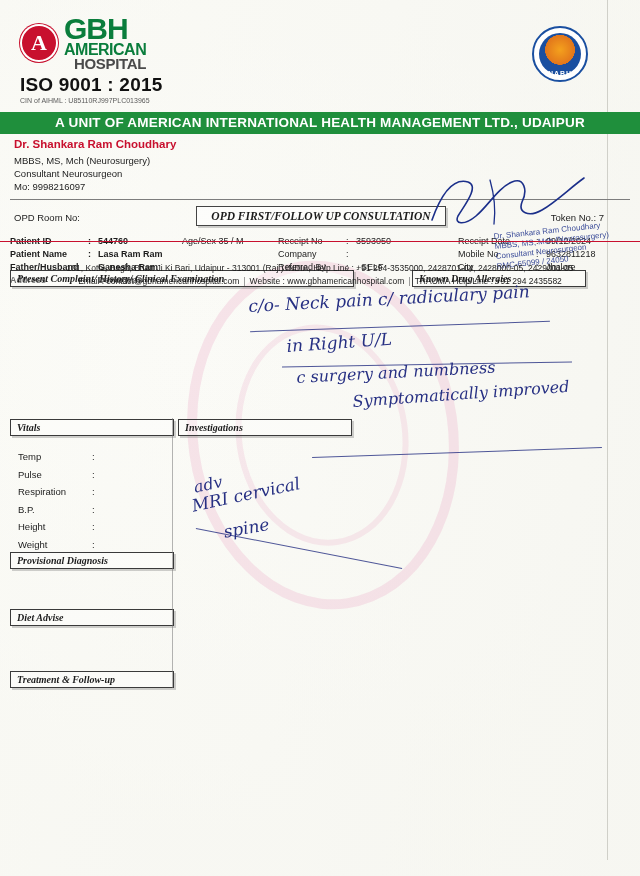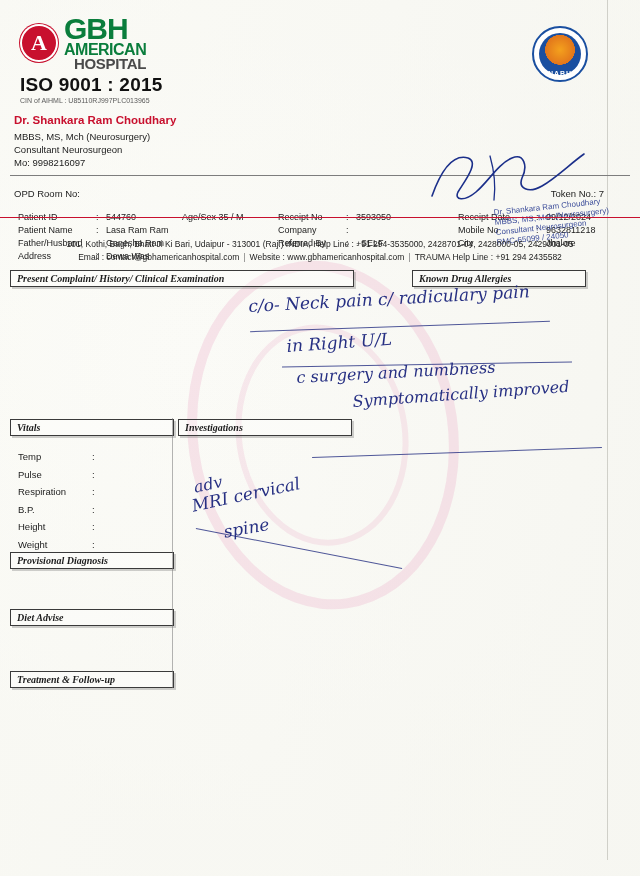"A UNIT OF AMERICAN INTERNATIONAL" div.green-bar { html: none -> <div>A UNIT OF AMERICAN INTERNATIONAL HEALTH MANAGEMENT LTD., UDAIPUR</div> }
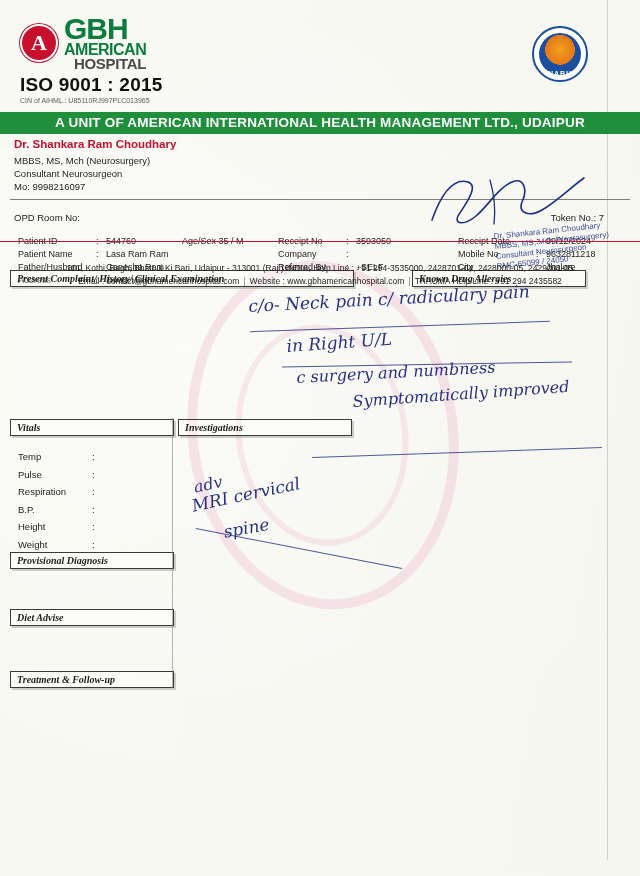"OPD FIRST/FOLLOW UP CONSULTATION" div.title-box { html: none -> <div>OPD FIRST/FOLLOW UP CONSULTATION</div> }
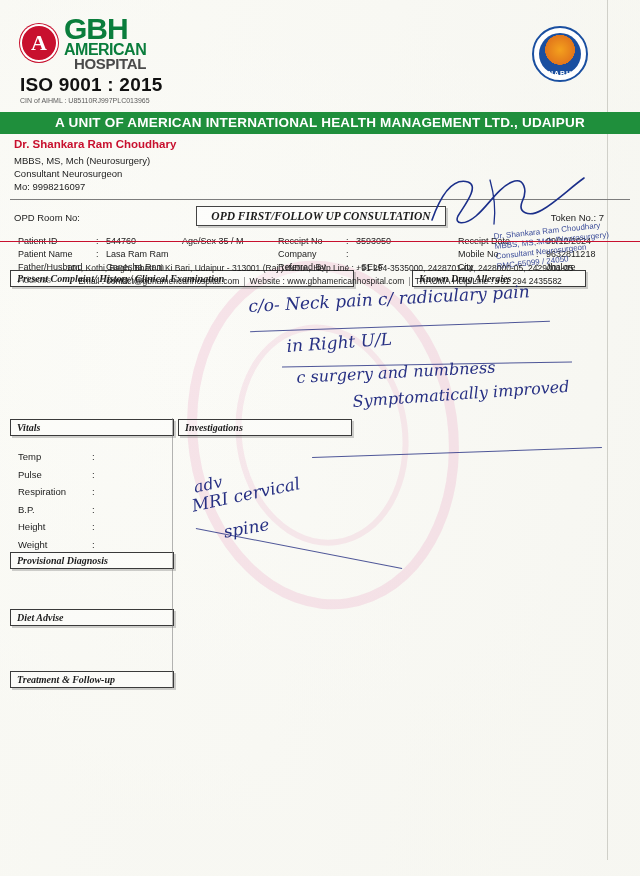"Patient ID : 544760" .c1 { font-weight: none -> bold; left: 8px -> 0 }
